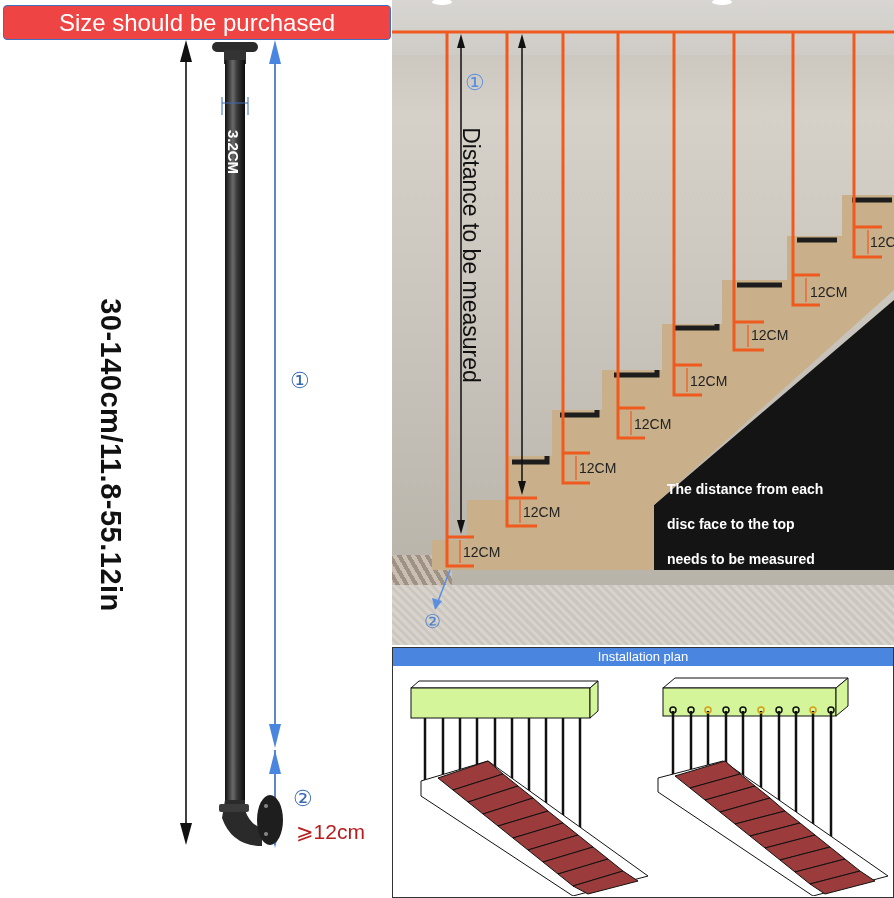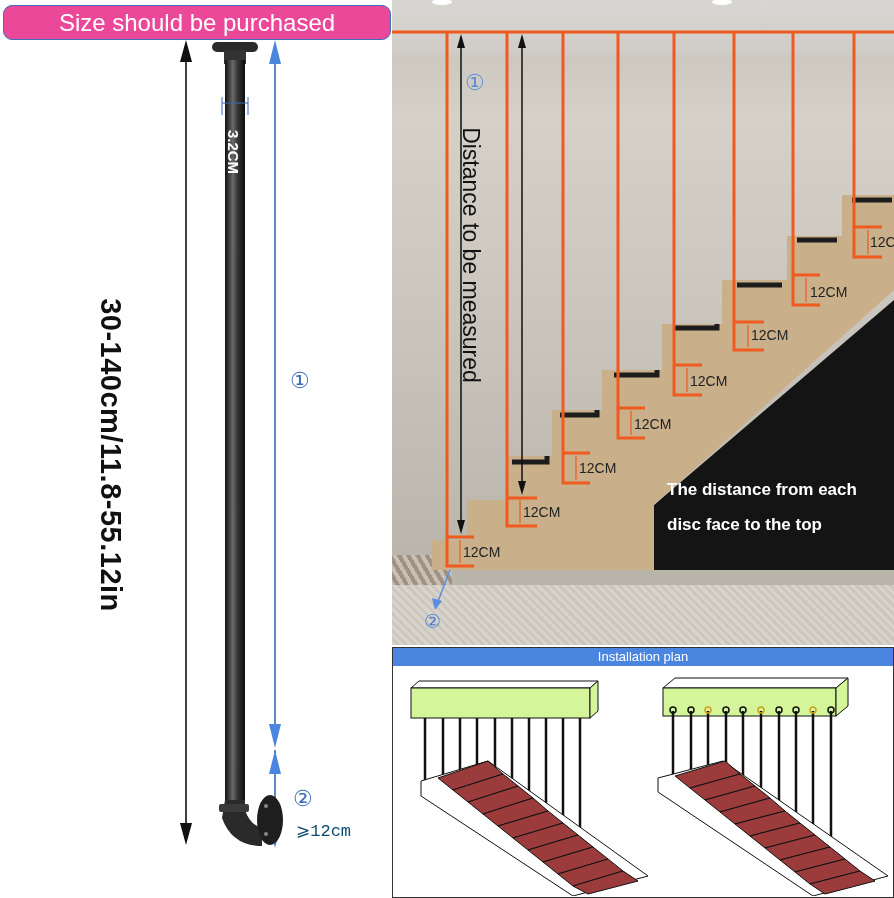"Size should be purchased" #title-bar { background: #ec4899 -> #ef4444; border-radius: 9px -> 4px }
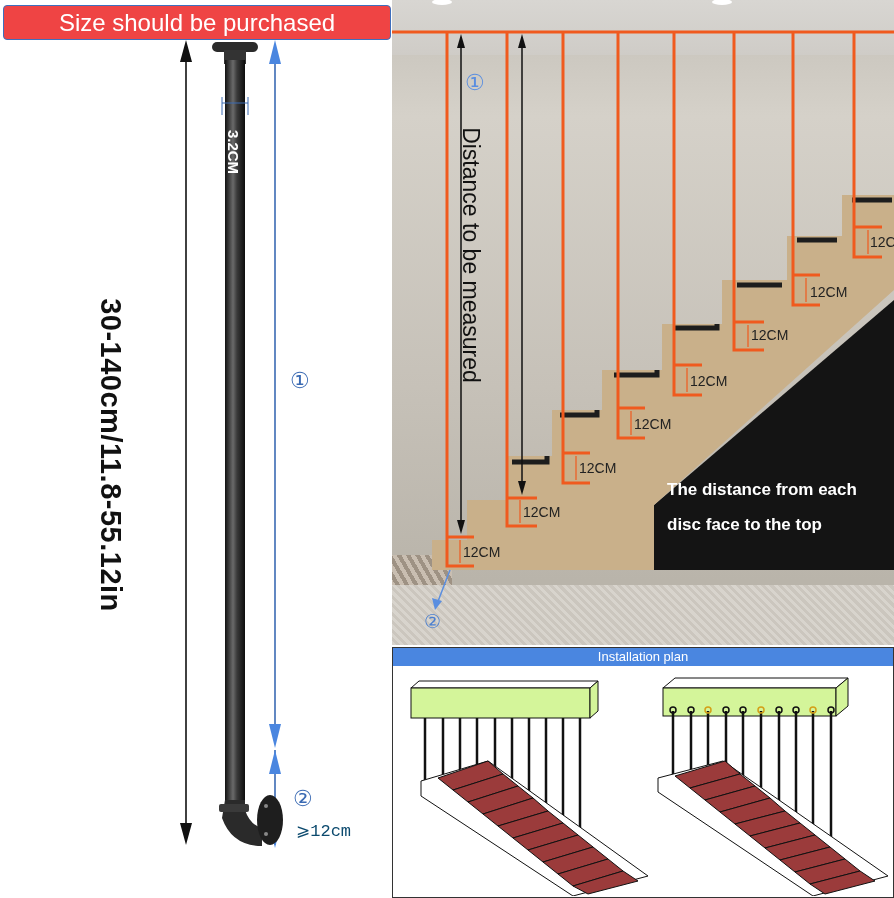"The distance from each" .stair-text { font-size: 17px -> 14px }
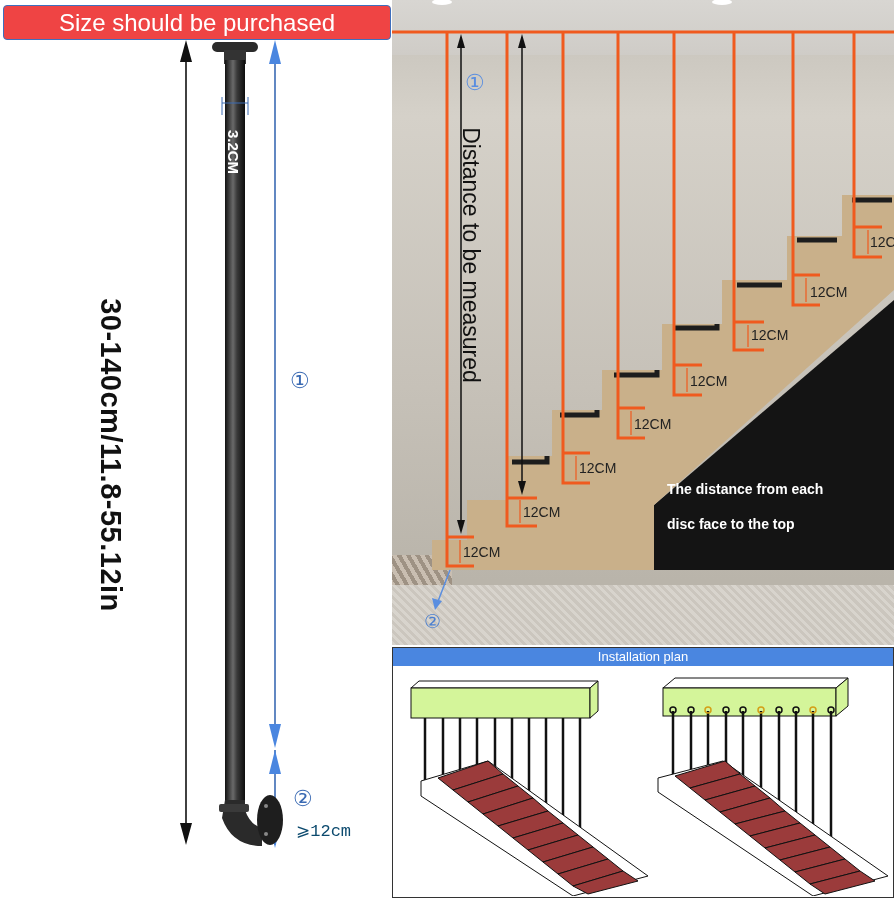"needs to be measured" div { html: none -> <div>needs to be measured</div> }
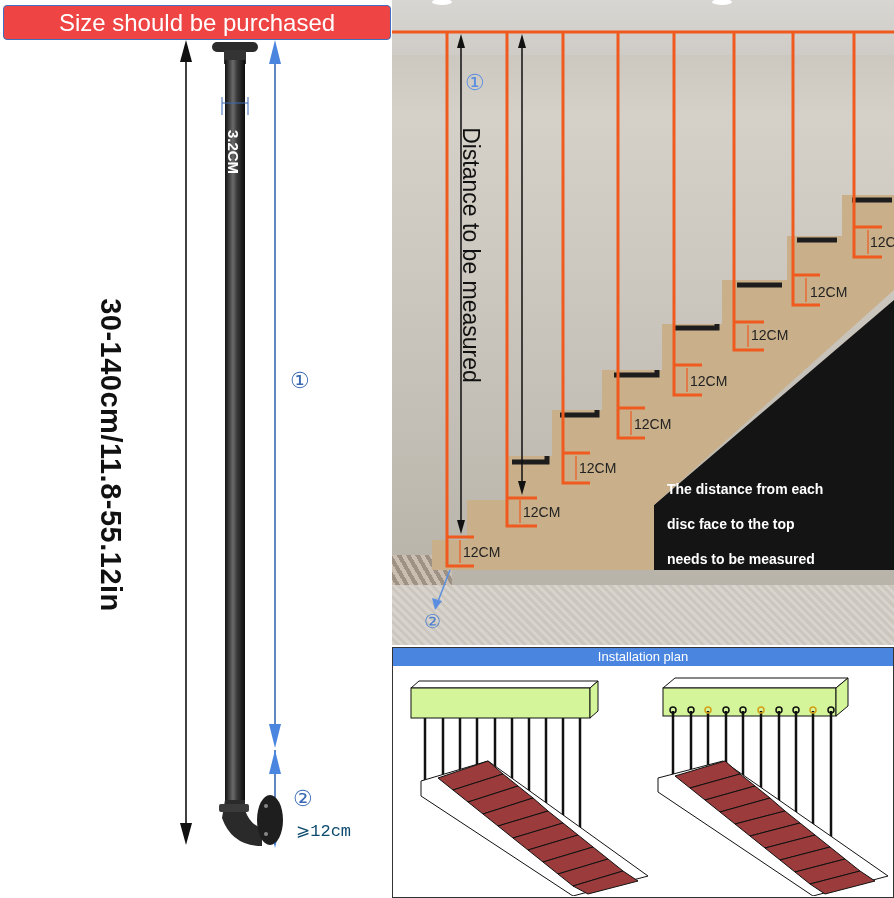"⩾12cm" #min12 { color: #0c4a6e -> #b91c1c; font-family: Liberation Mono, monospace -> Liberation Sans, sans-serif; font-size: 17px -> 21px }
